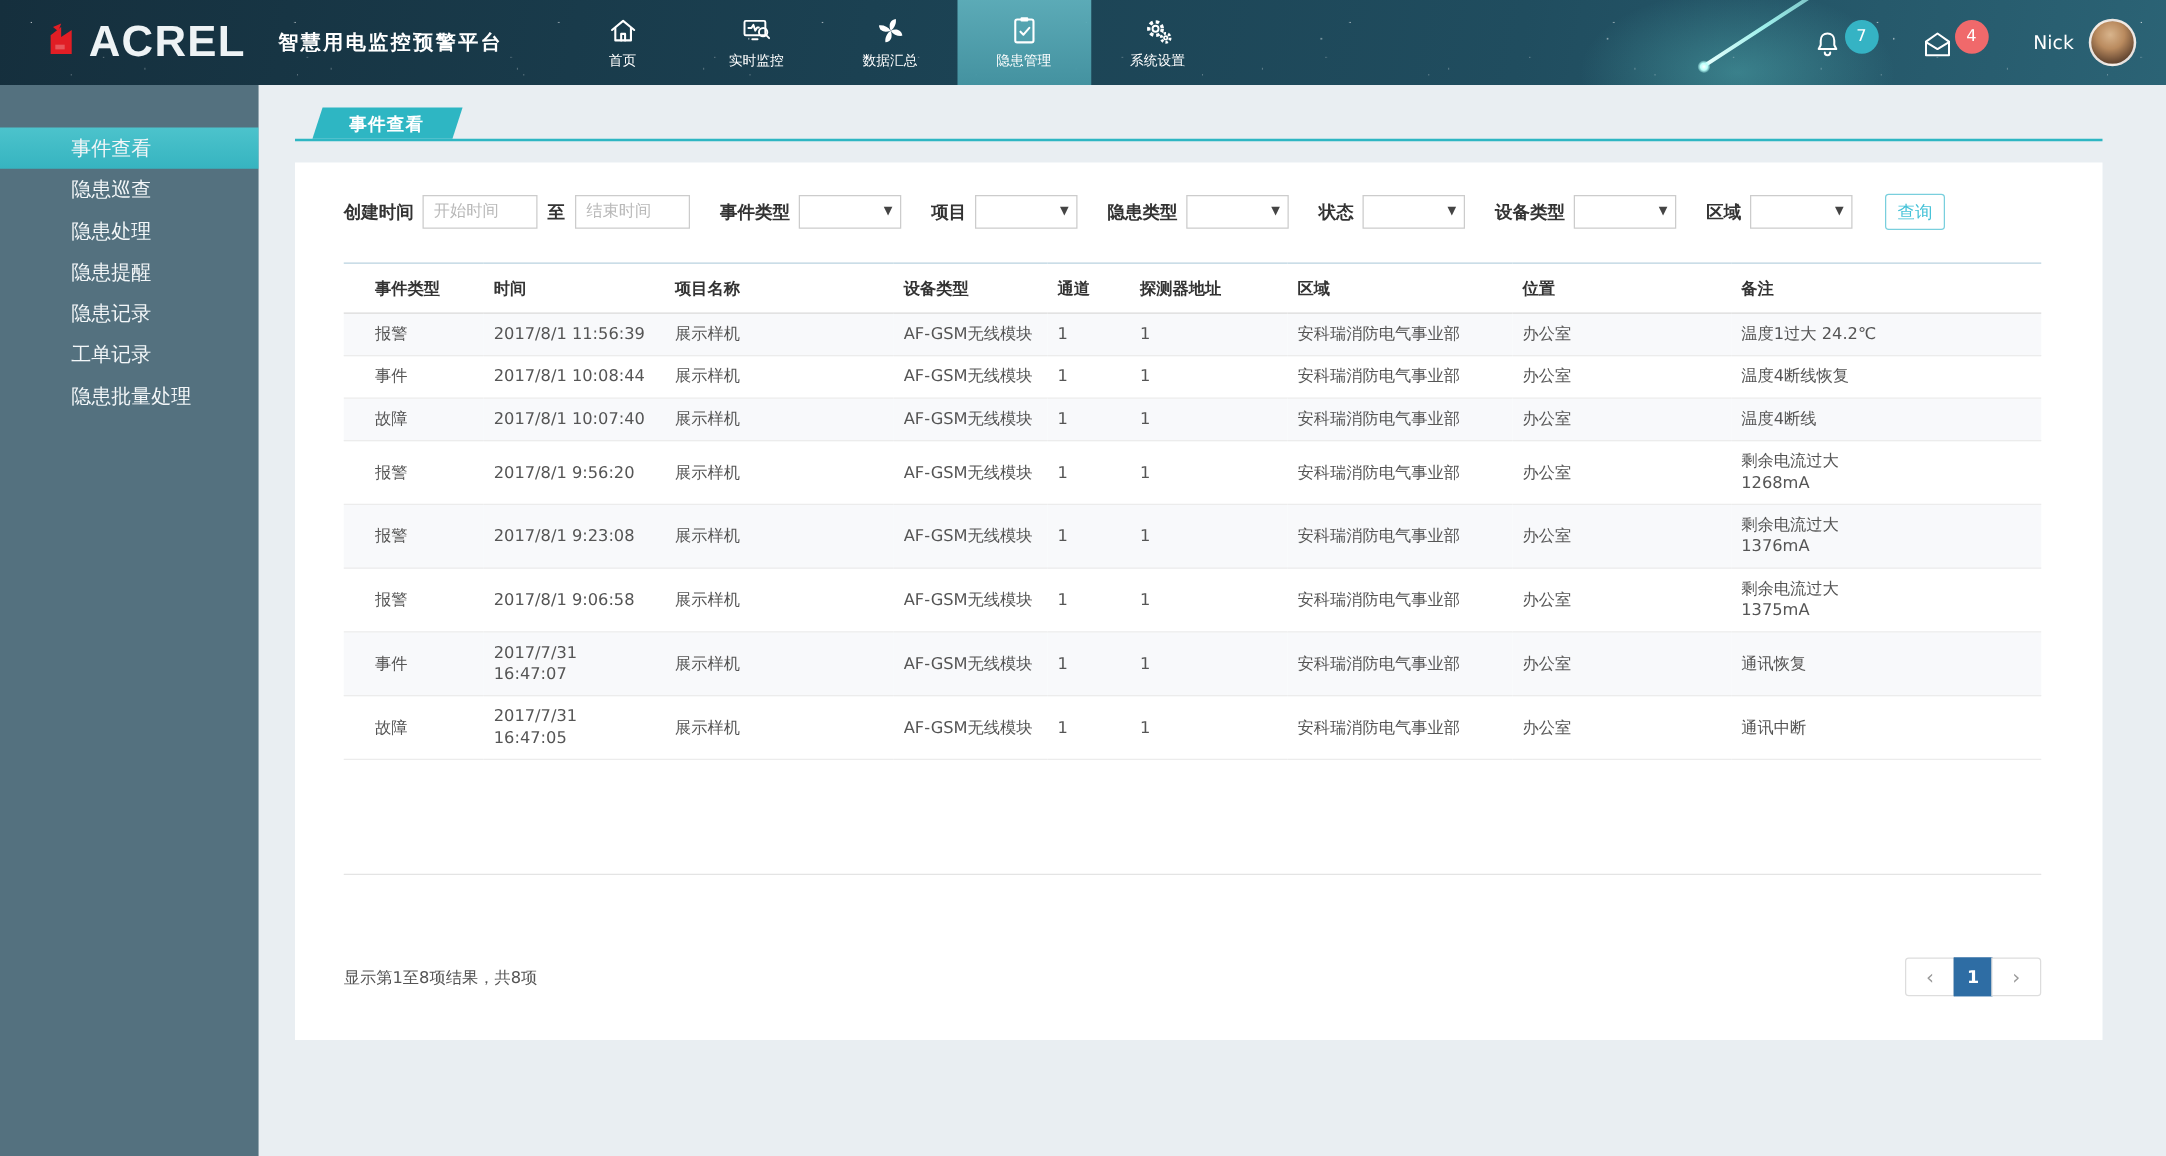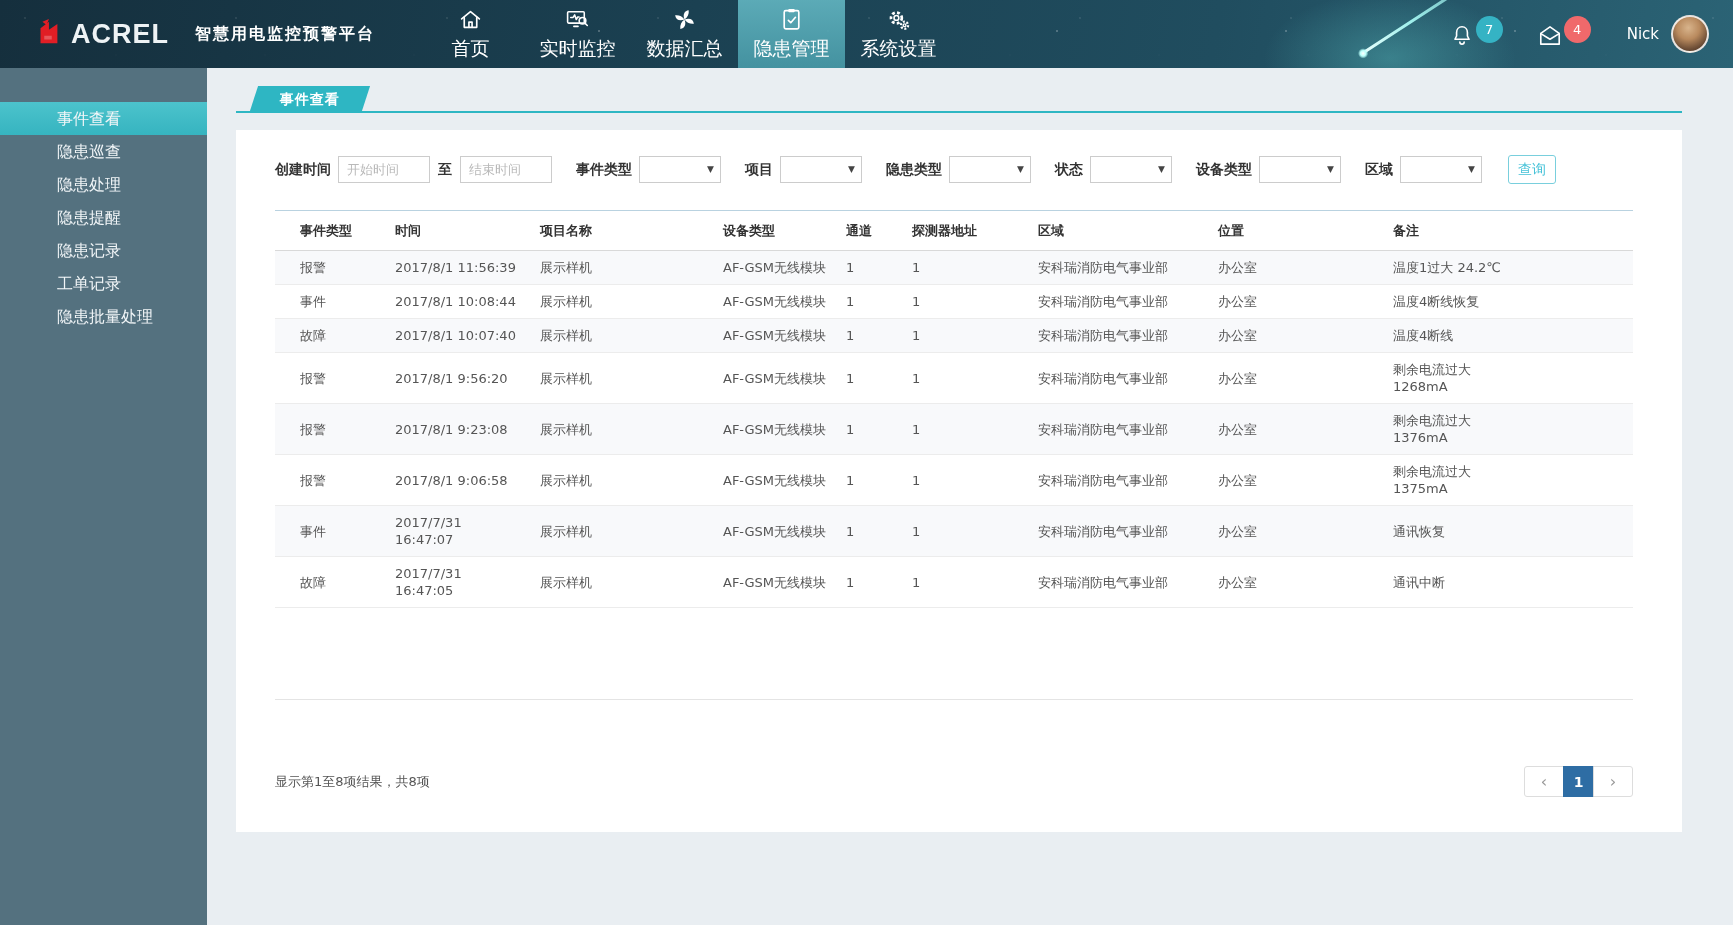"ACREL" .brand-text { font-size: 27px -> 35px }
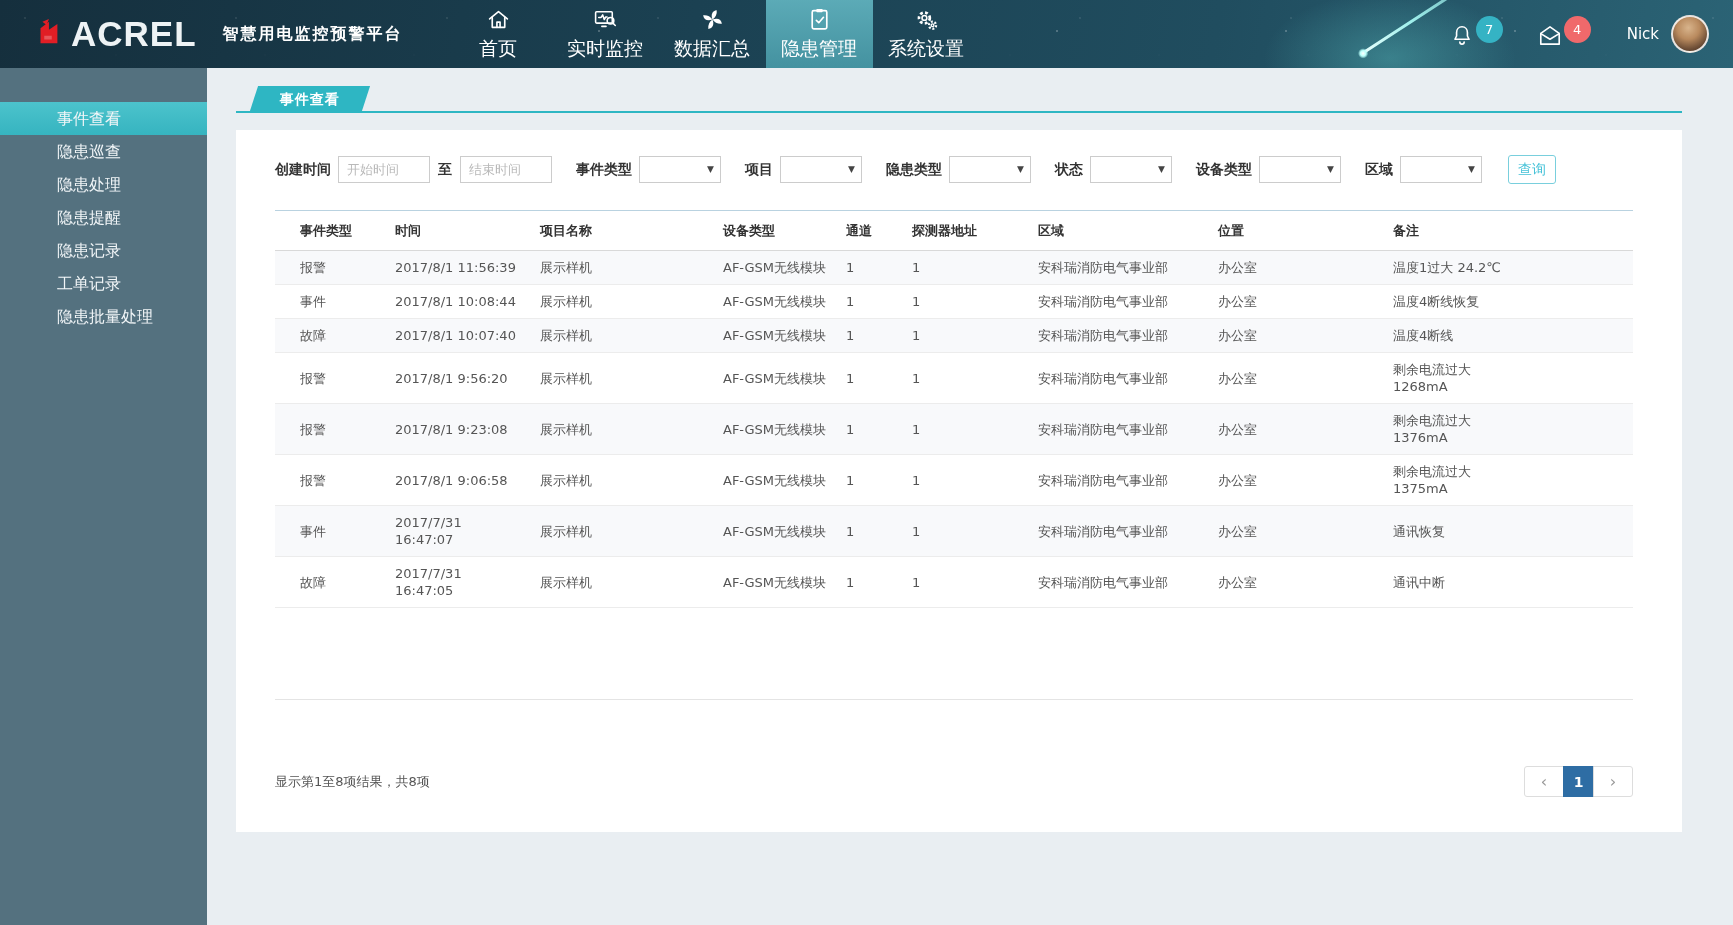"首页" .nav-label { font-size: 19px -> 11px }
